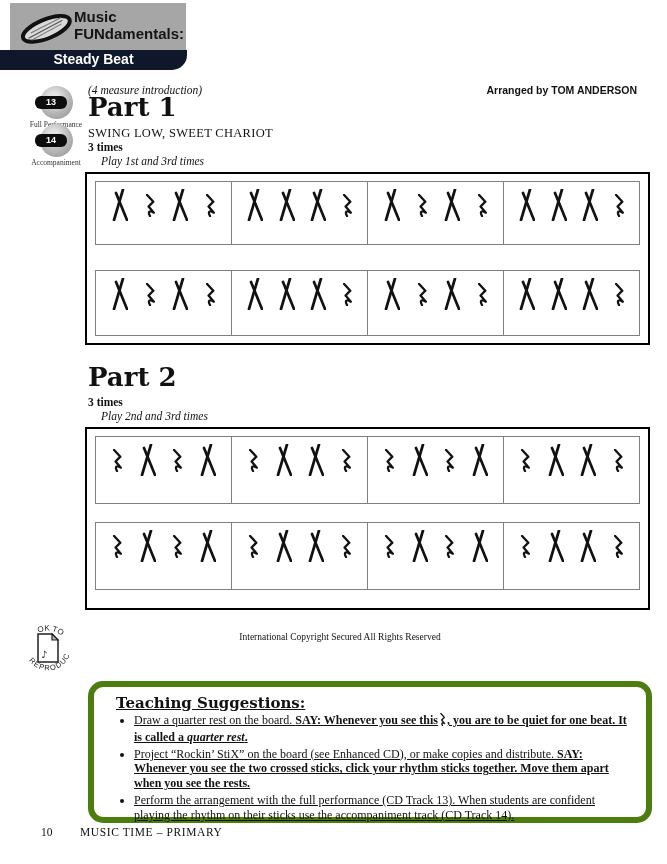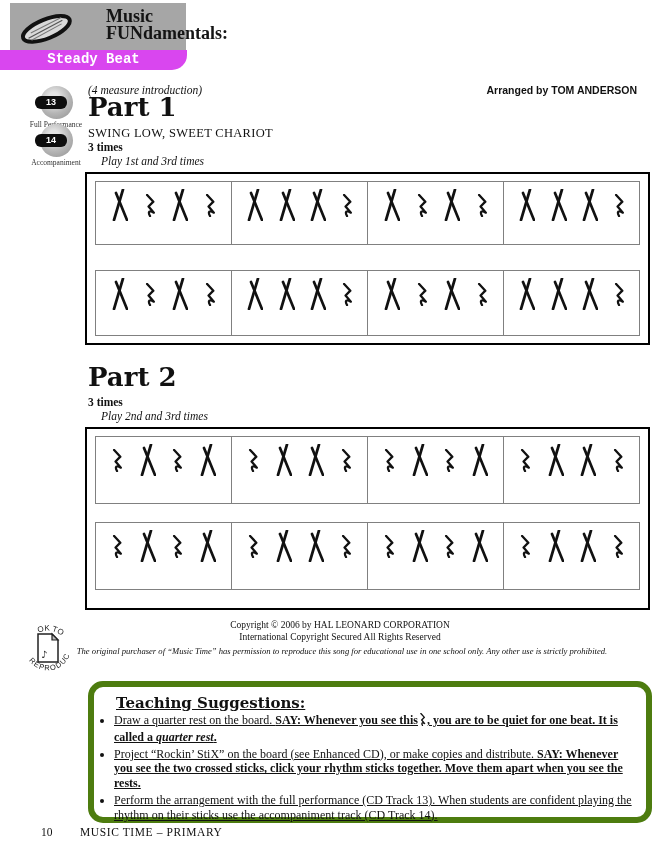"Music" .brand-text { font-family: Liberation Serif, serif -> Liberation Sans, sans-serif; font-size: 18px -> 15px; margin-left: 32px -> none }
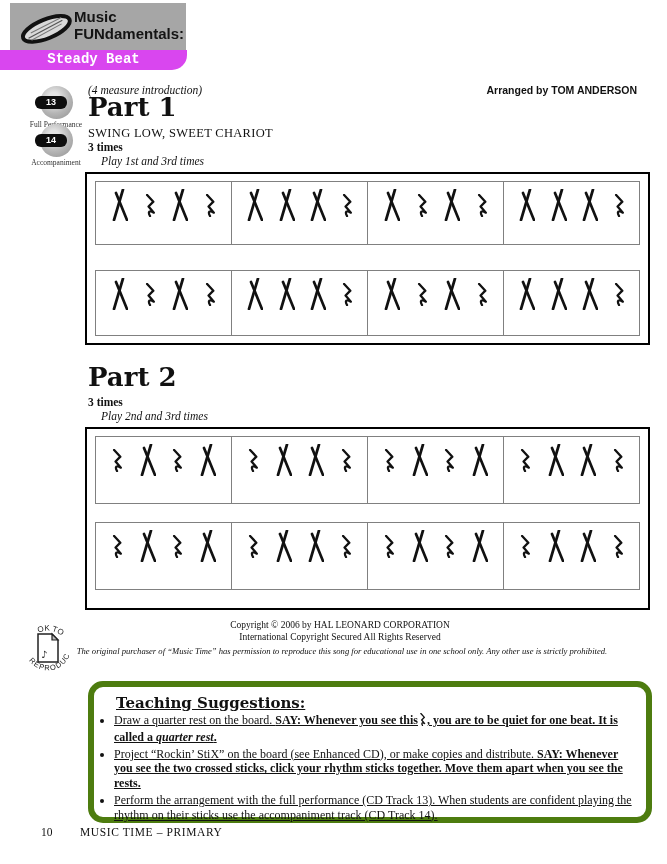"Steady Beat" .banner { background: #d946ef -> #0f172a; font-family: Liberation Mono, monospace -> Liberation Sans, sans-serif }
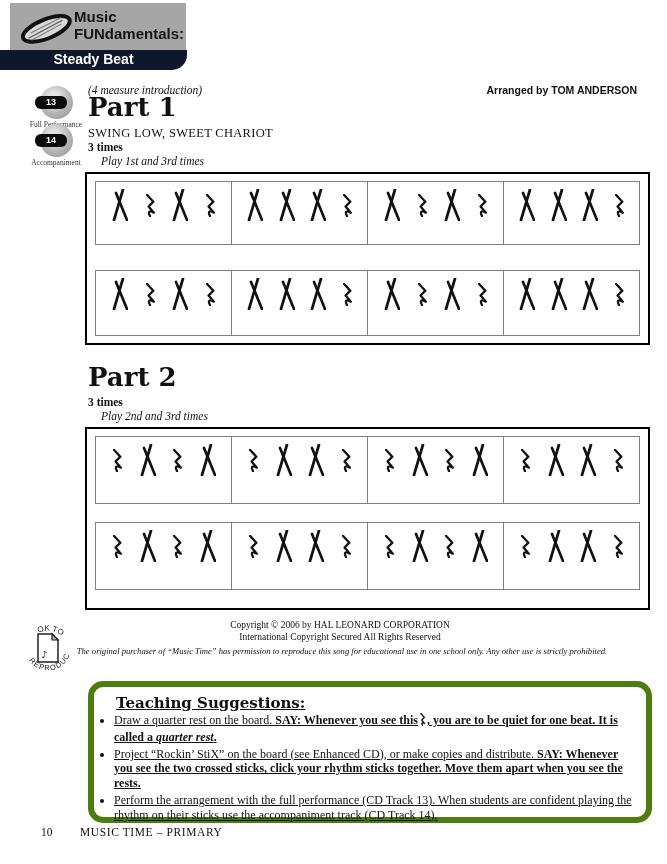"Copyright © 2006 by HAL" div.copy1 { html: <div>Copyright © 2006 by HAL LEONARD CORPORATION</div> -> none }
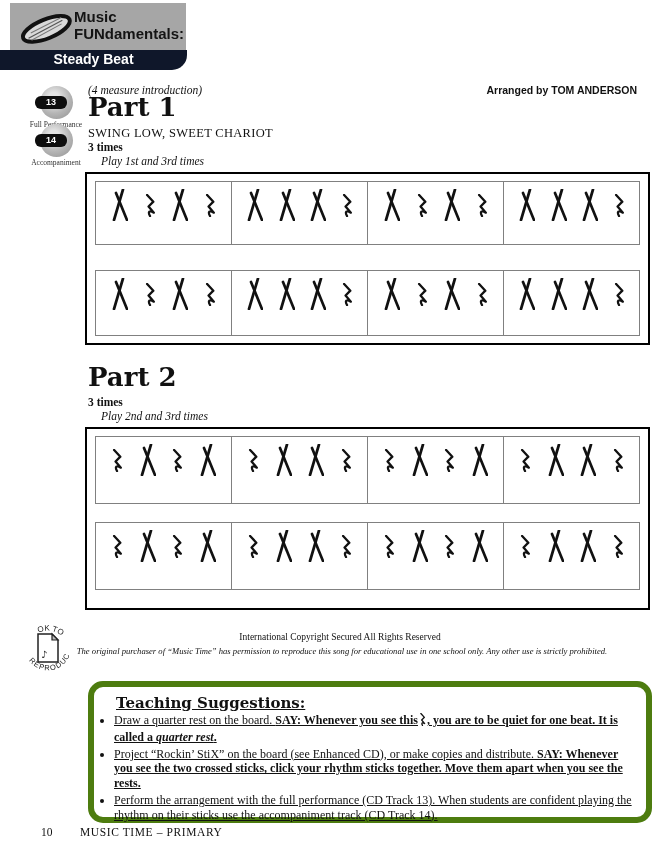"The original purchaser of “Music" div.permission { html: <div>The original purchaser of “Music Time” has permission to reproduce this song for educational use in one school only. Any other use is strictly prohibited.</div> -> none }
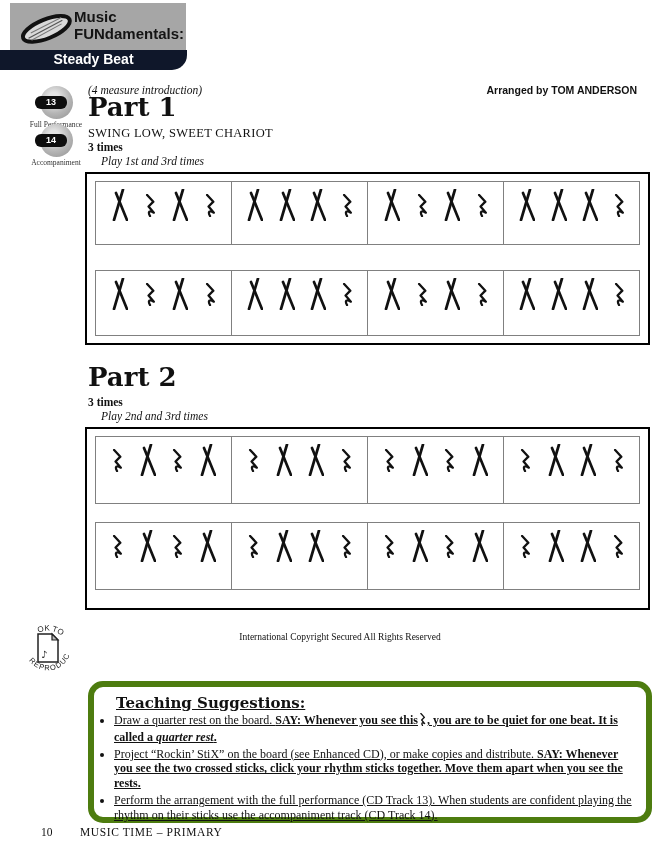"Draw a quarter rest on" .teach ul { padding: 0 14px 0 20px -> 0 14px 0 40px }
